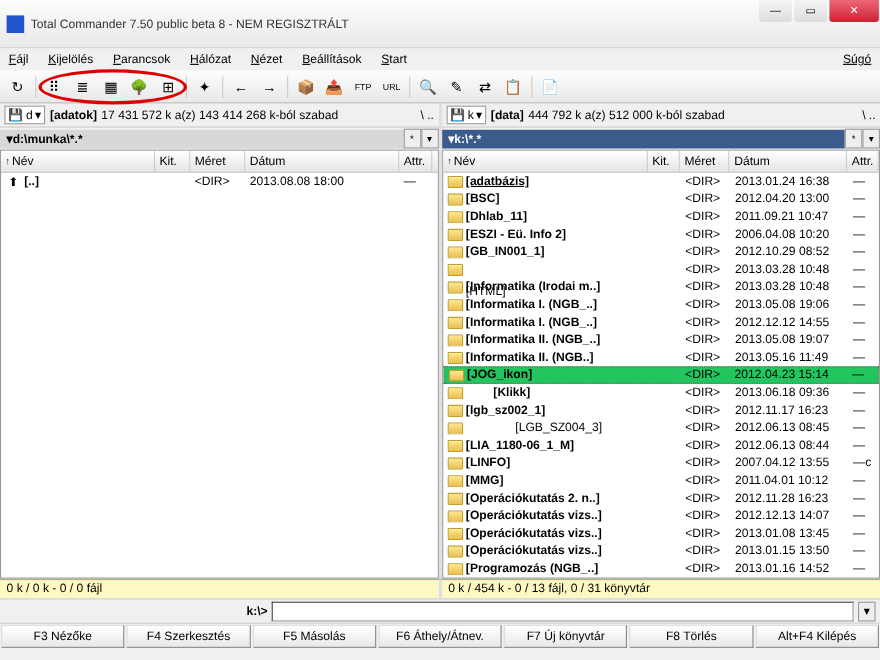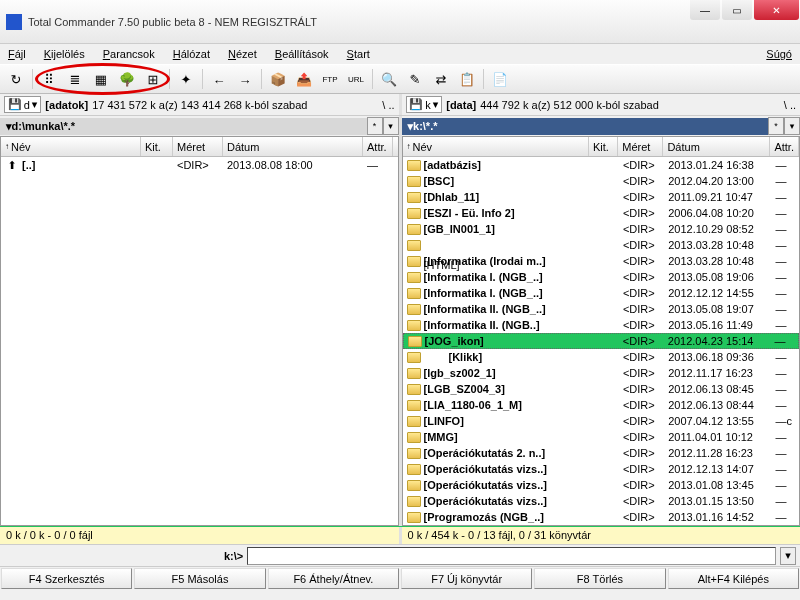"[adatbázis]" span { text-decoration: none -> underline }
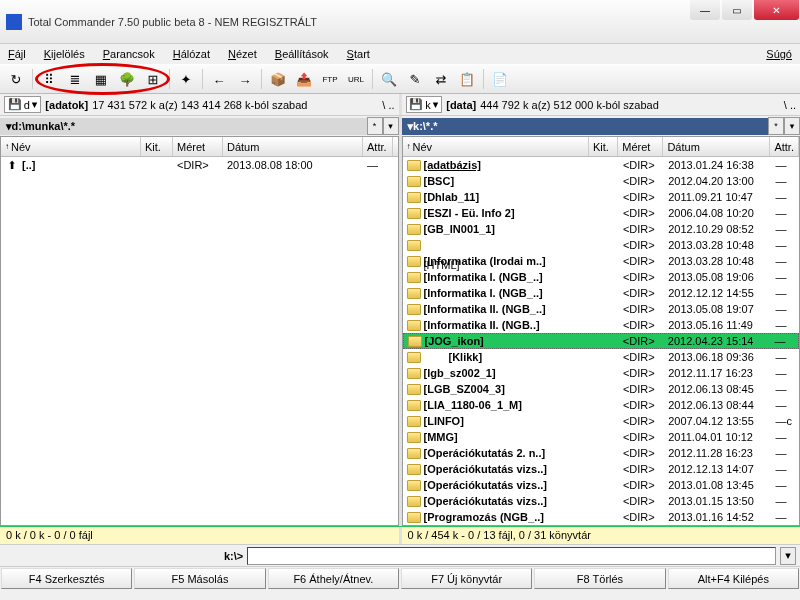"[LGB_SZ004_3]" span { font-weight: bold -> normal; margin-left: none -> 45px }
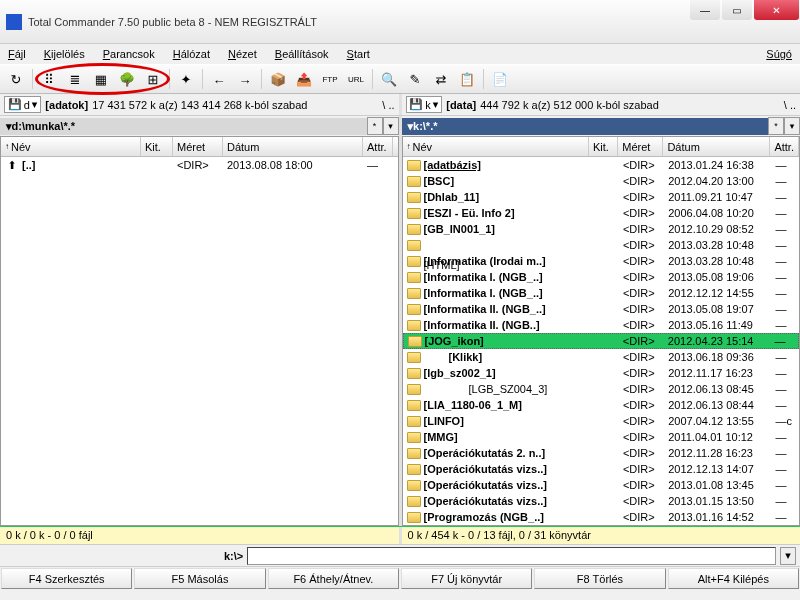"F3 Nézőke" div.fkey { html: none -> <div>F3 Nézőke</div> }
